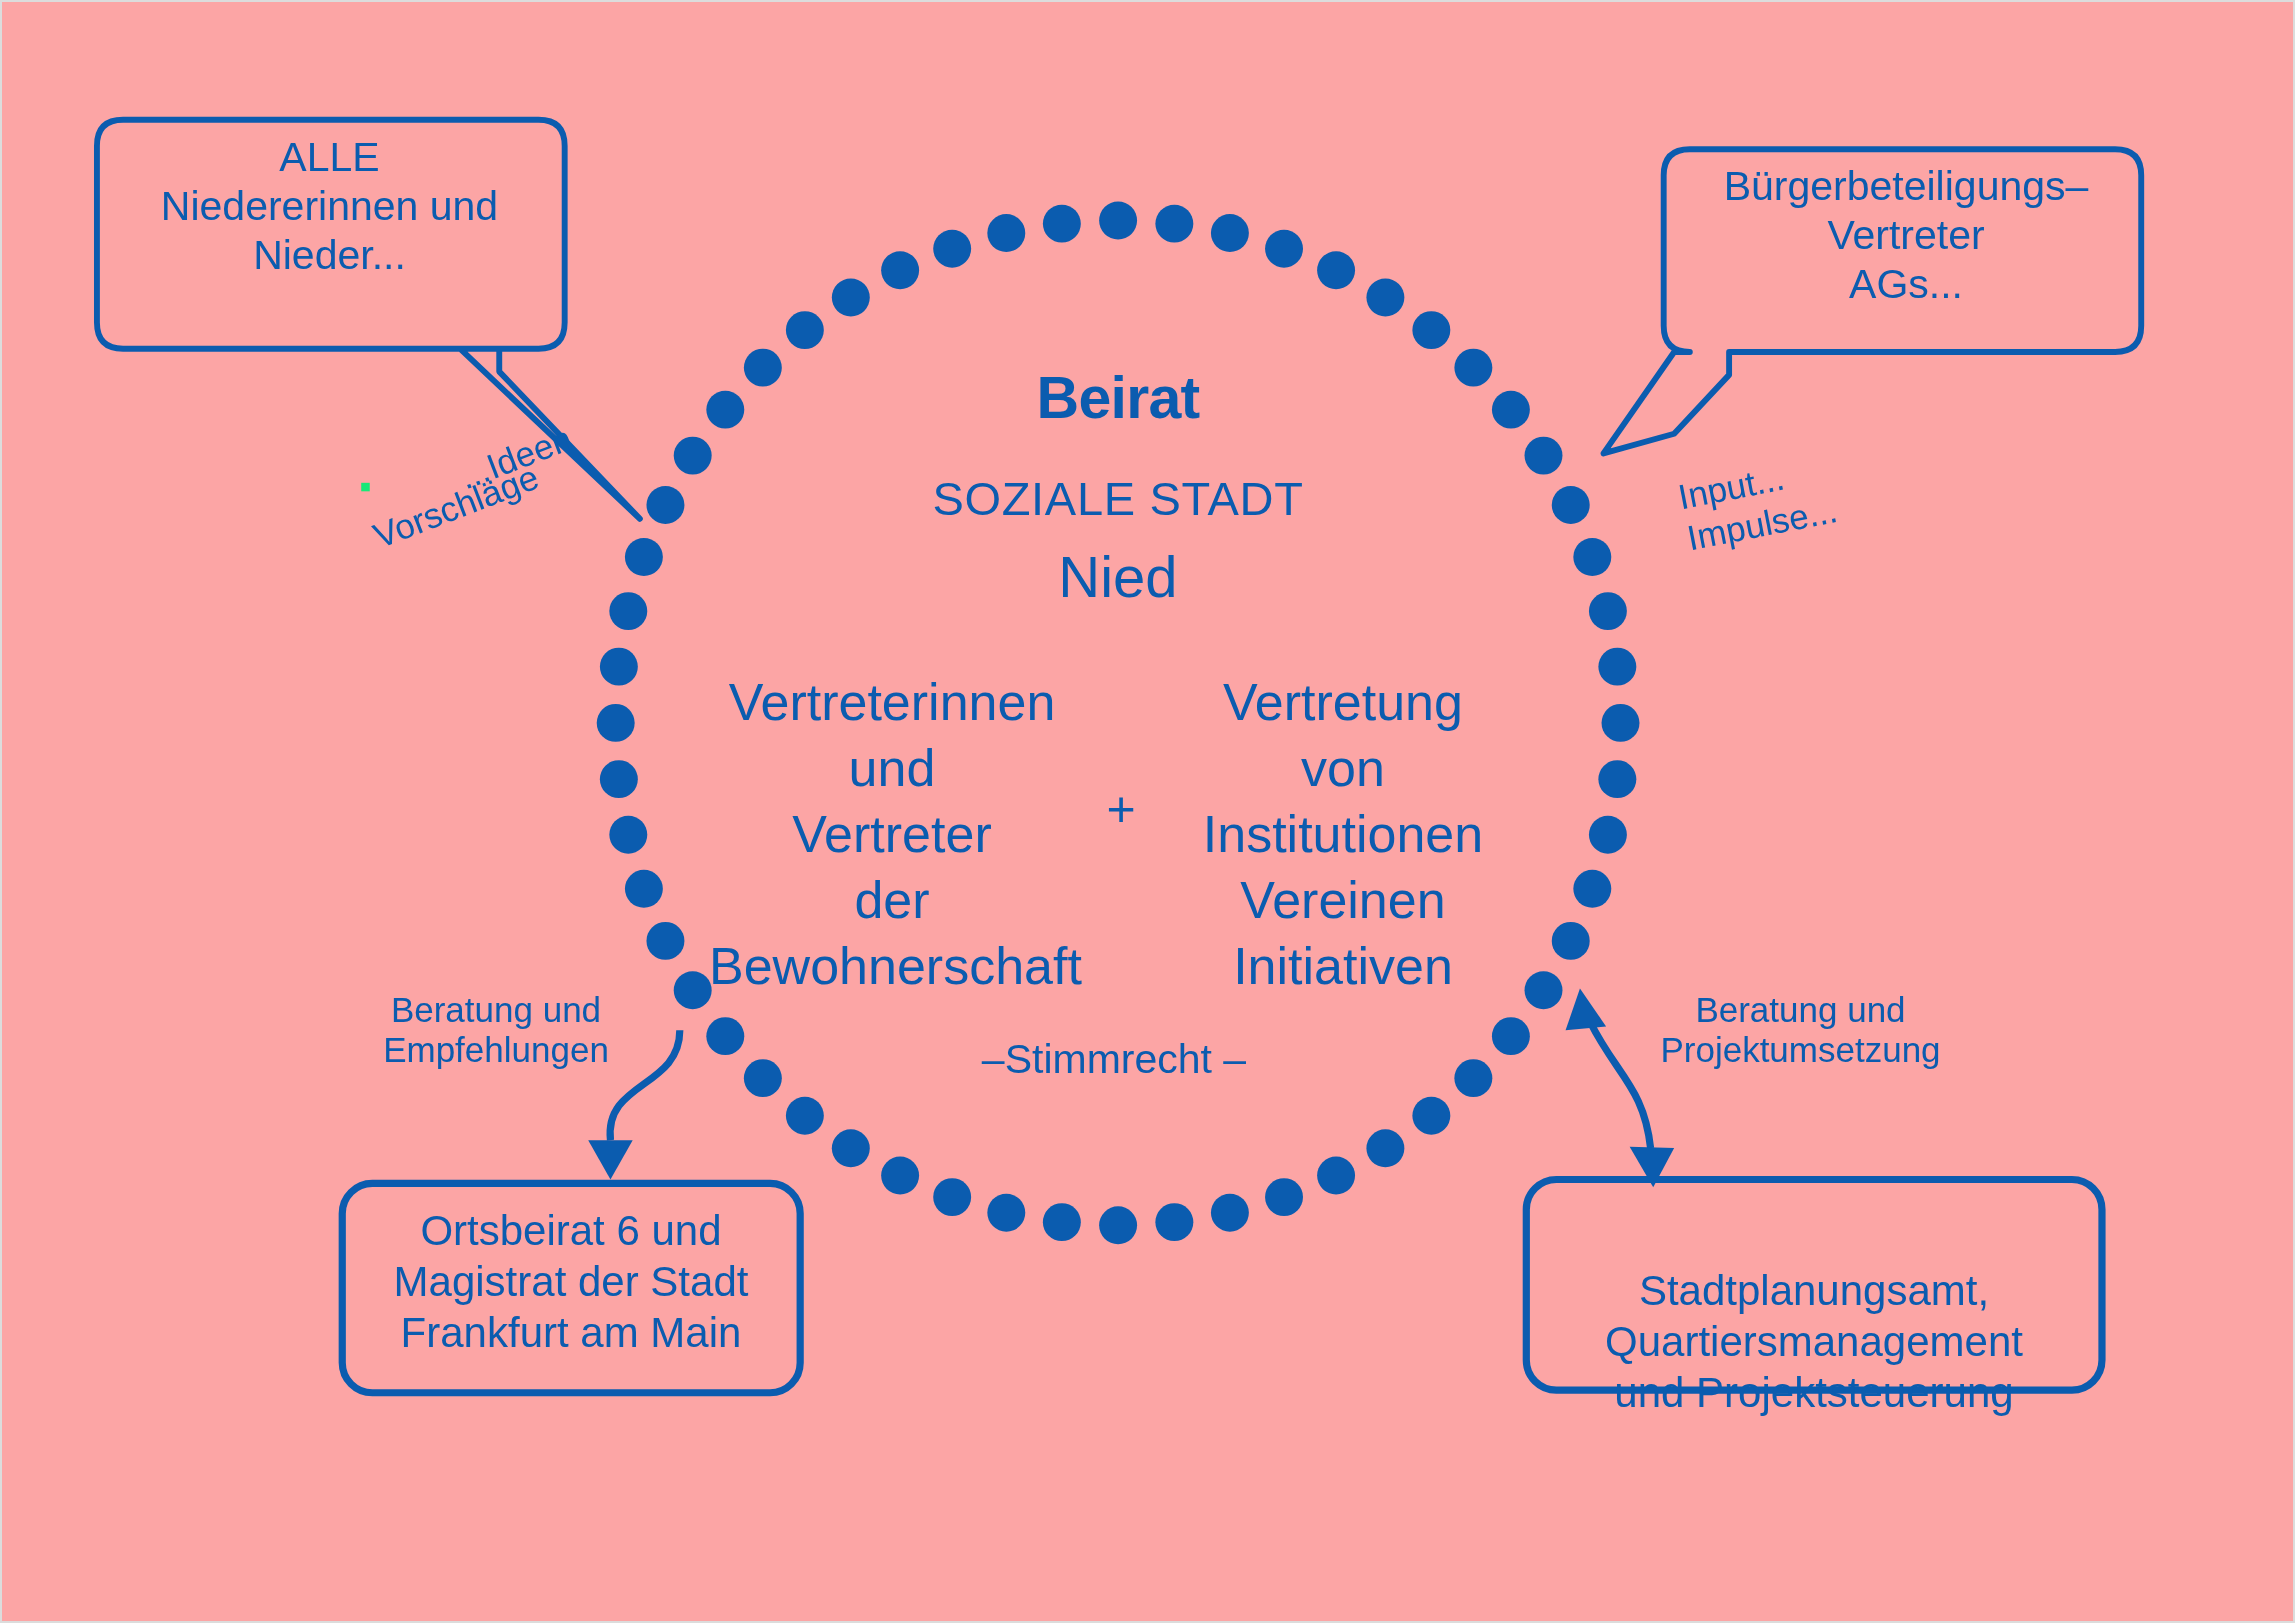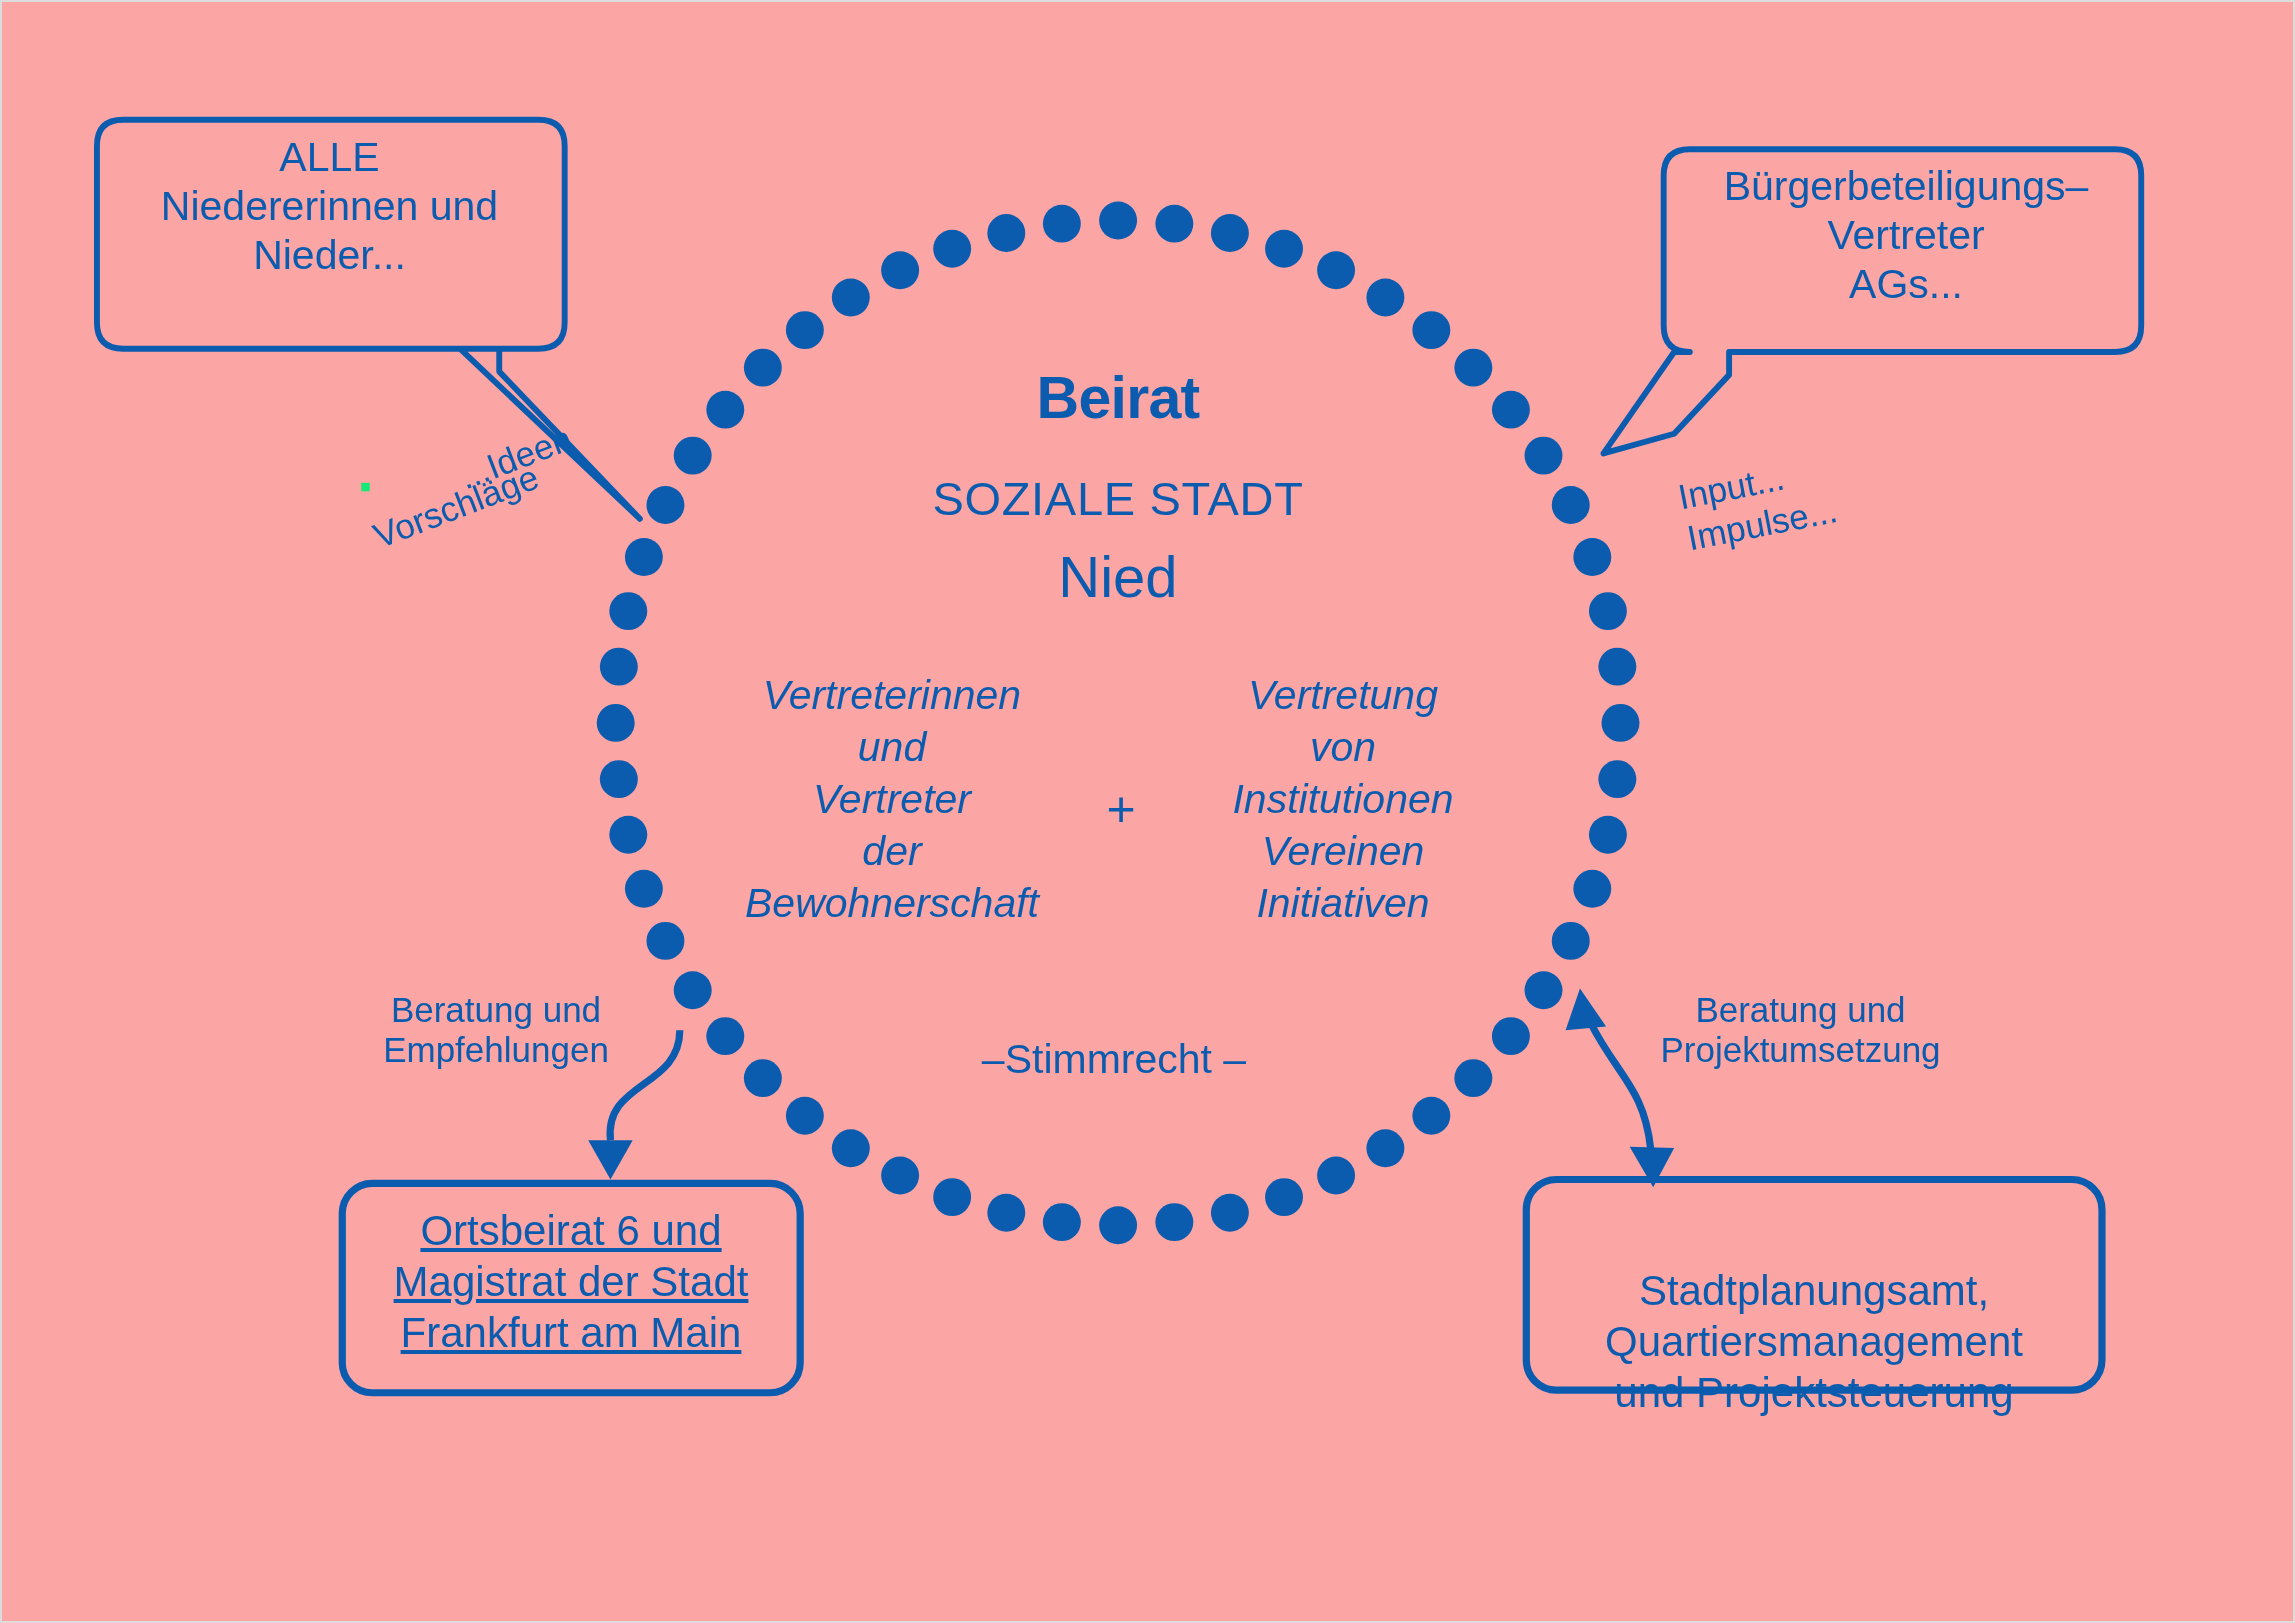"Vertreterinnen" .col-text { font-size: 41px -> 52px; font-style: italic -> none }
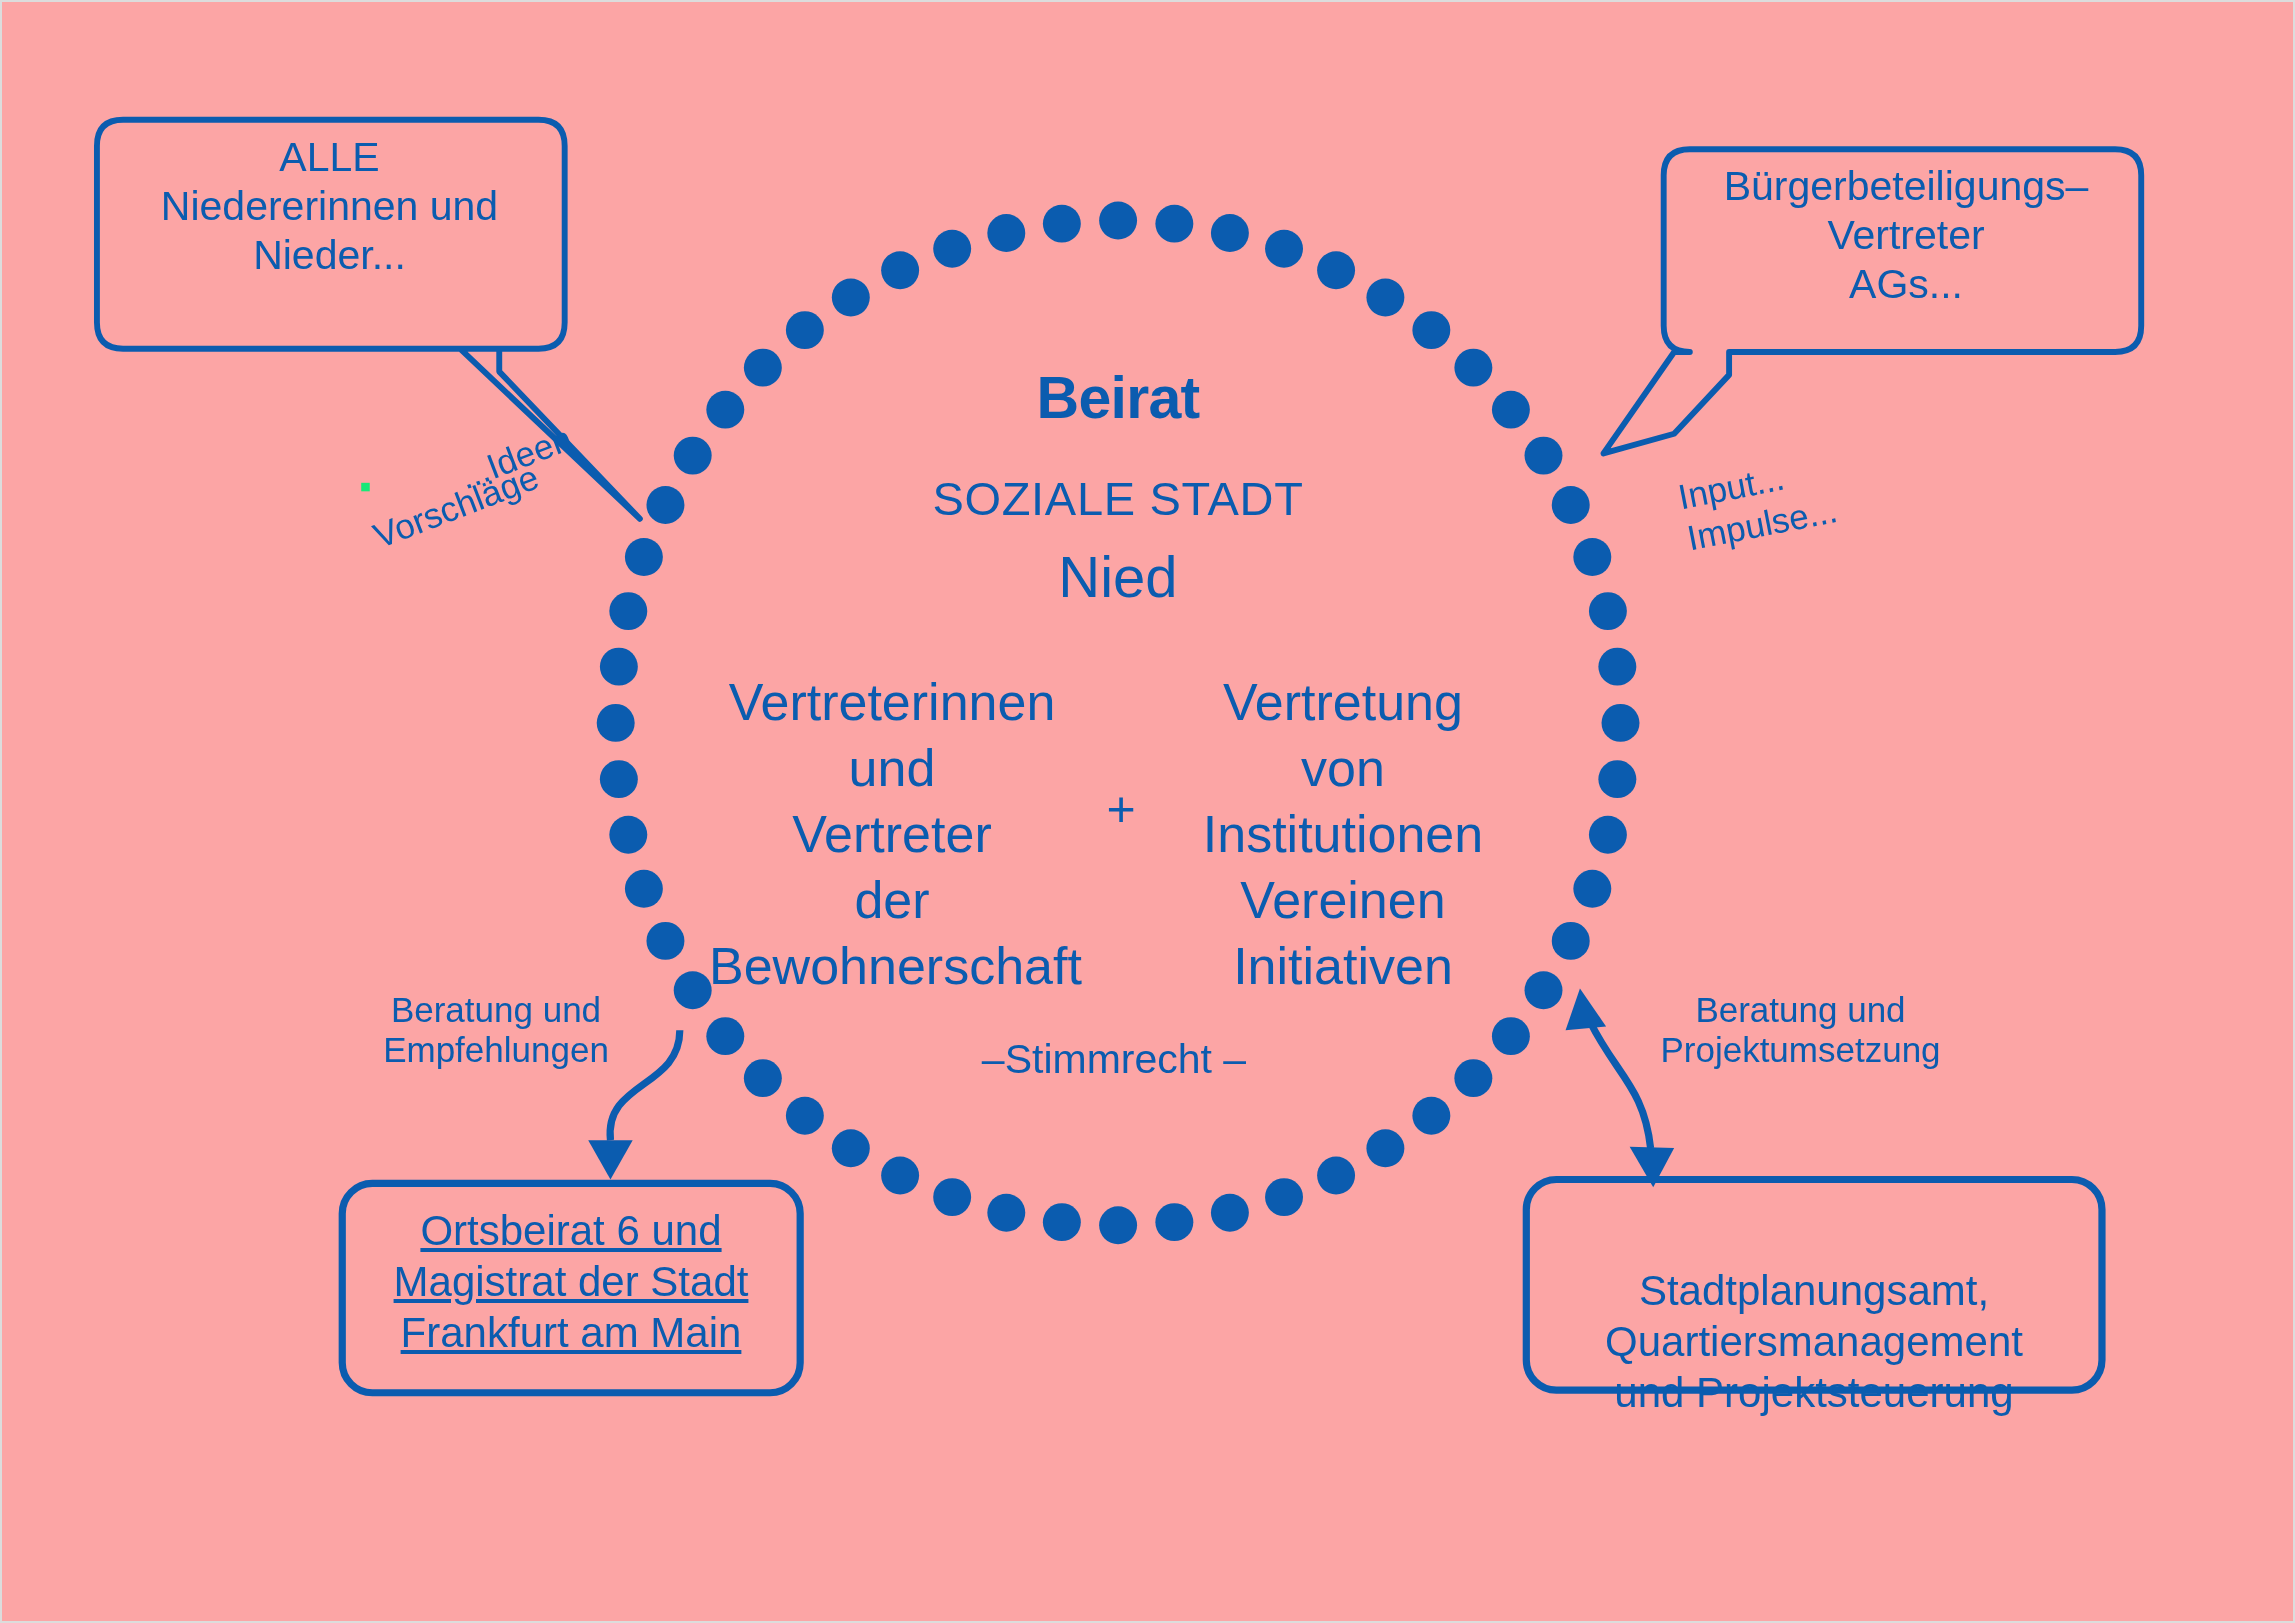"Ortsbeirat 6 und" #box-left-text { text-decoration: underline -> none }
